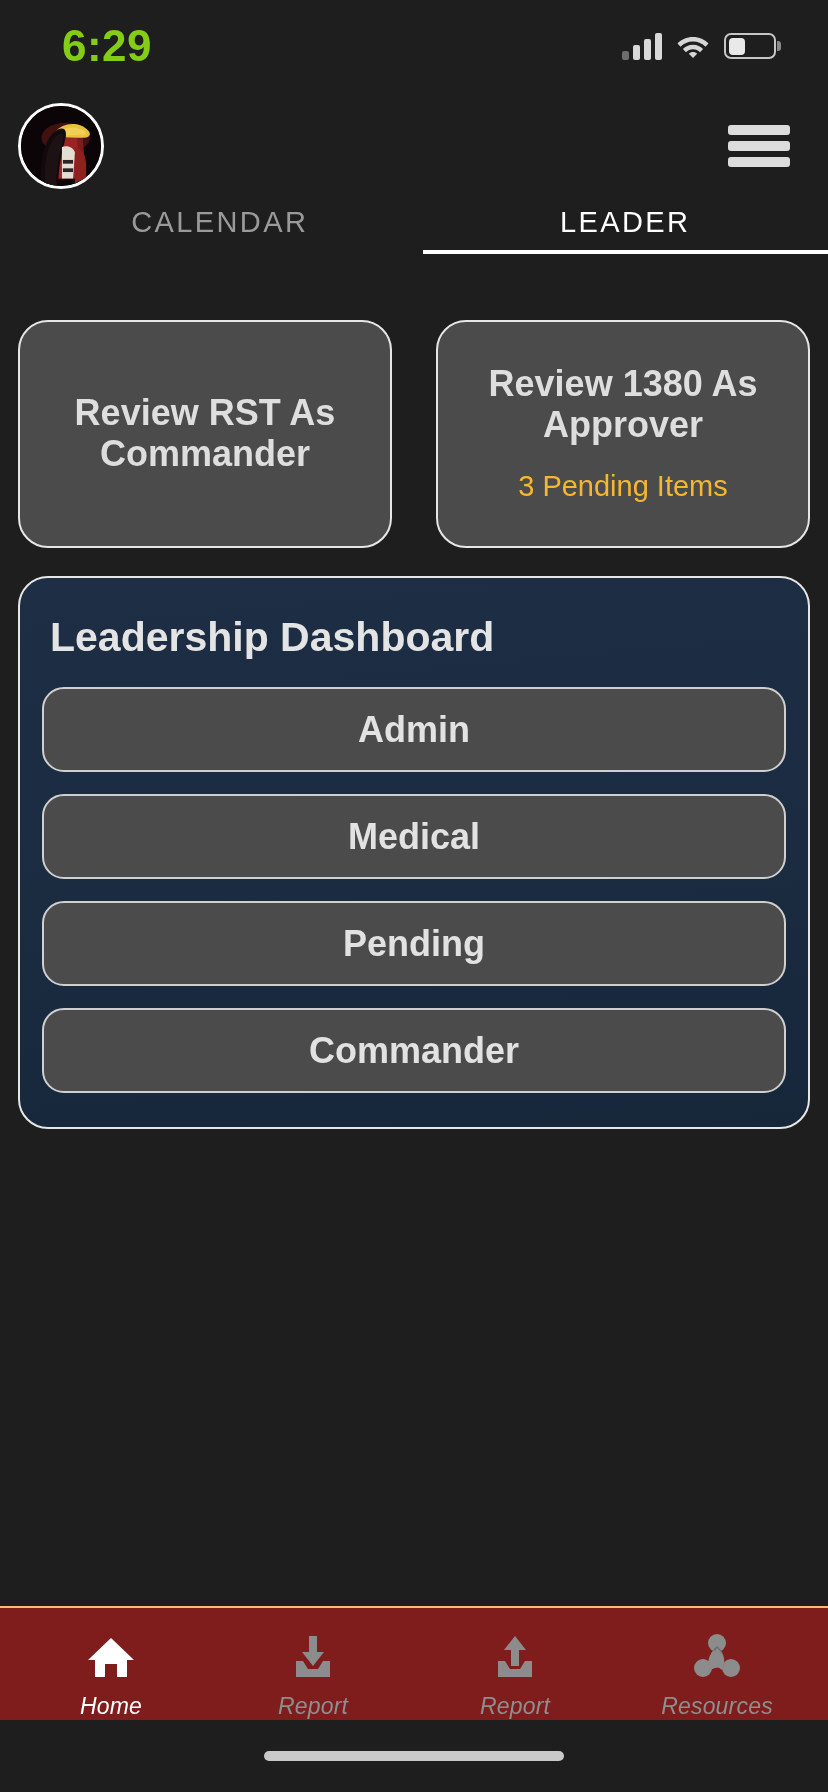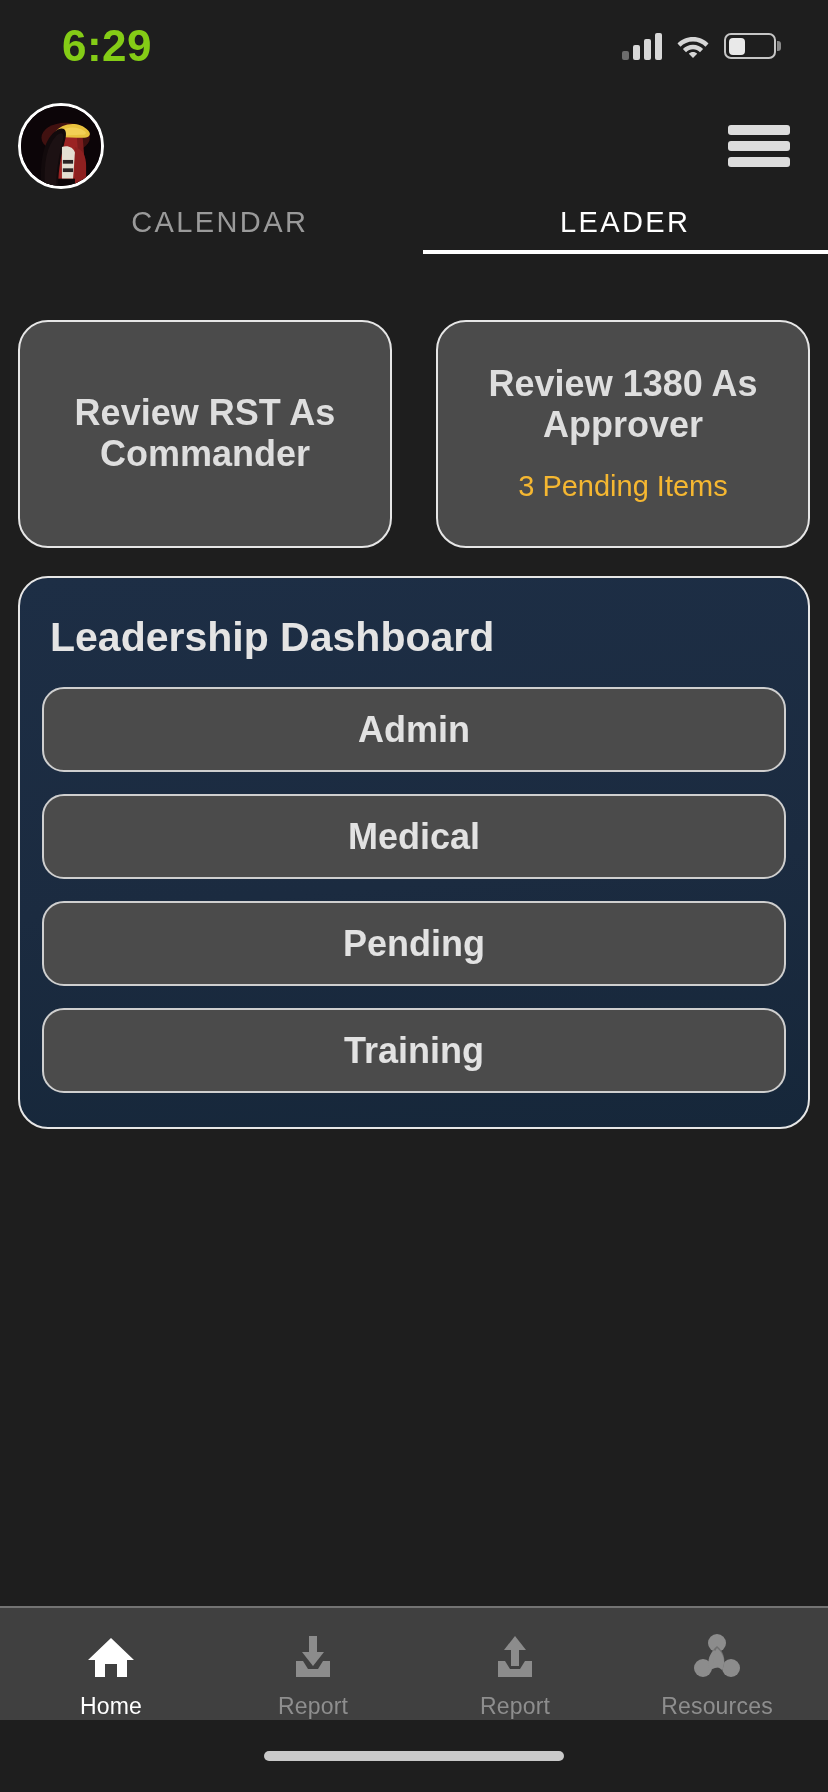"Training" div.dash-btn { text: Training -> Commander }
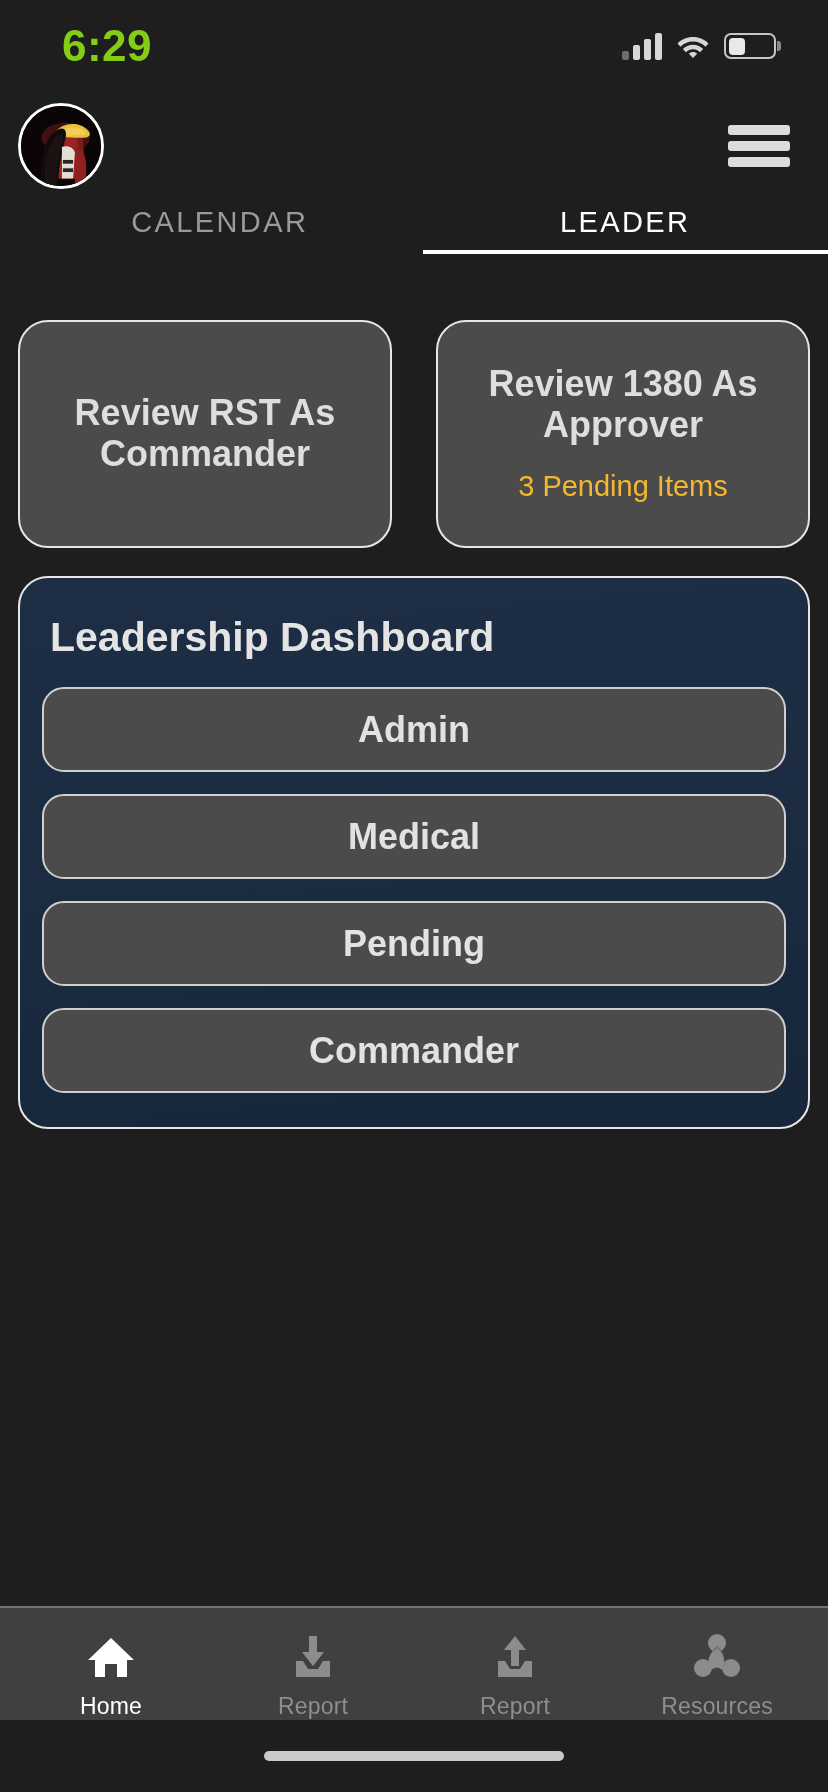"Home" .bottom-nav { background: #404040 -> #7f1d1d; border-top: 2px solid #737373 -> 2px solid #fdba74; font-style: none -> italic }
